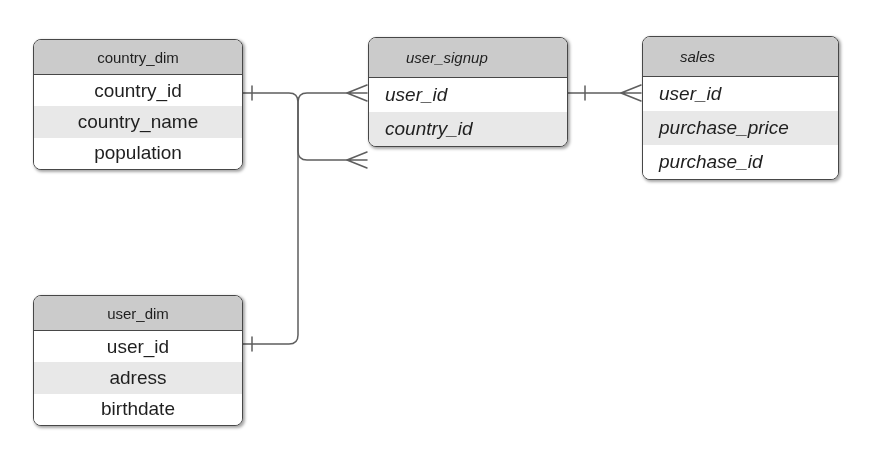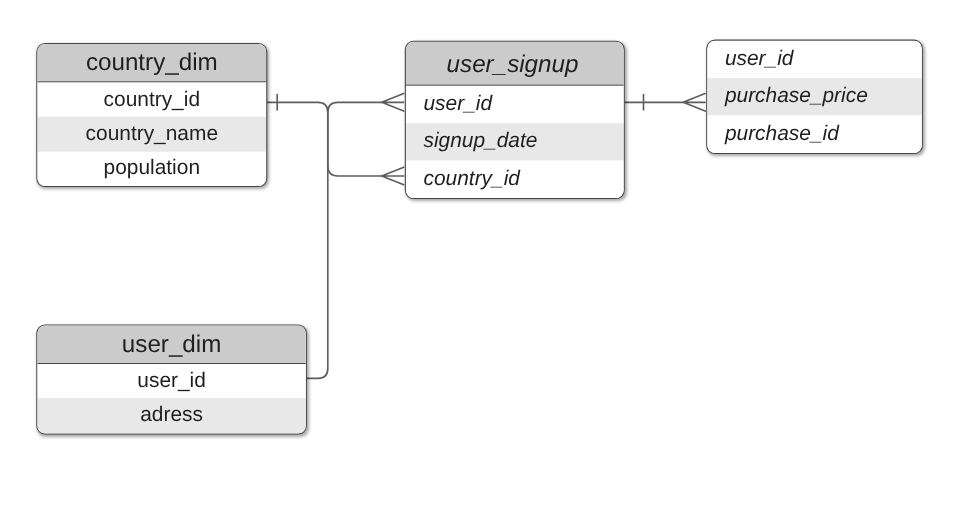"country_dim" .tbl-header { font-size: 22px -> 15px }
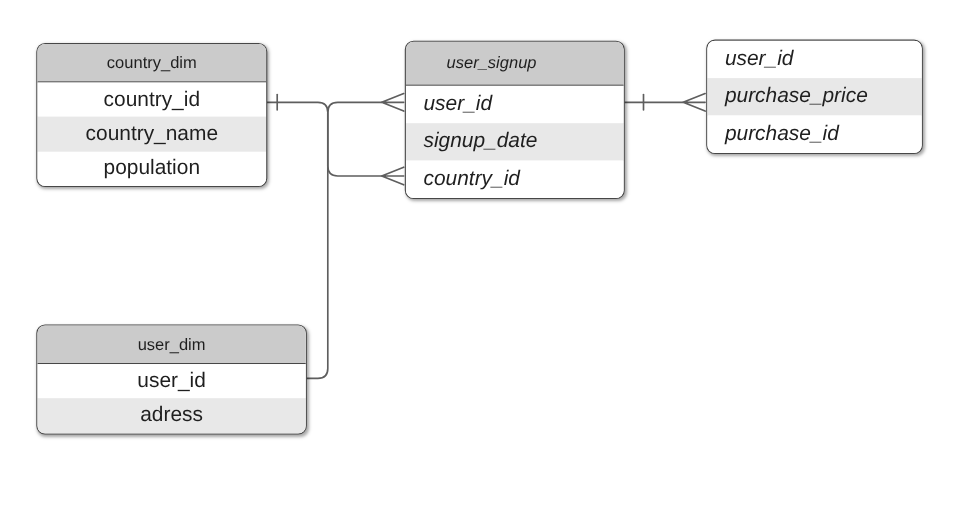"sales" div.tbl-header { html: none -> <div>sales</div> }
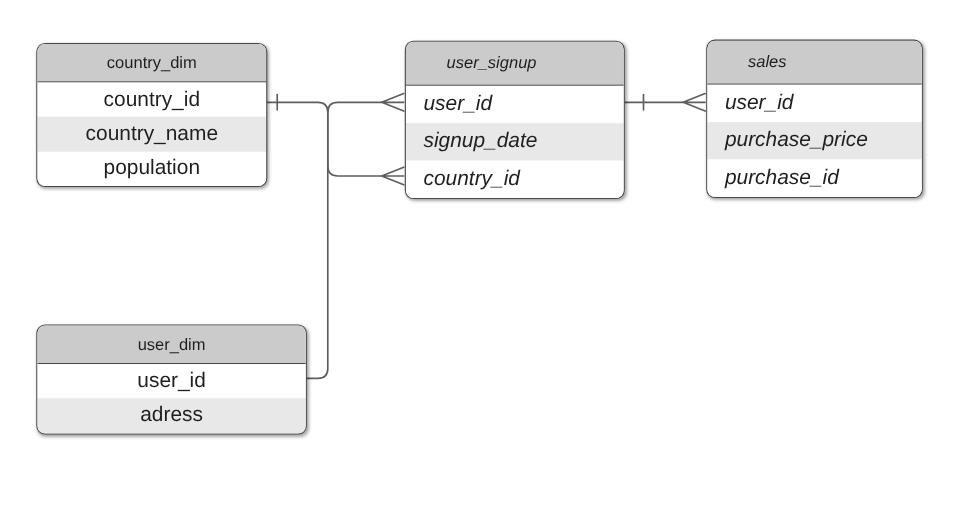"signup_date" div.tbl-row { html: <div>signup_date</div> -> none }
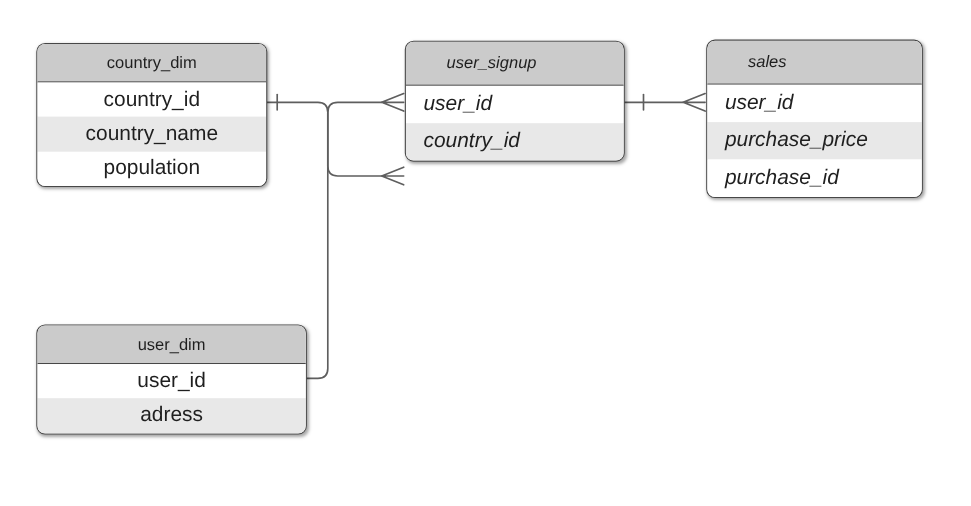"user_dim" #pos-user_dim { width: 246px -> 210px }
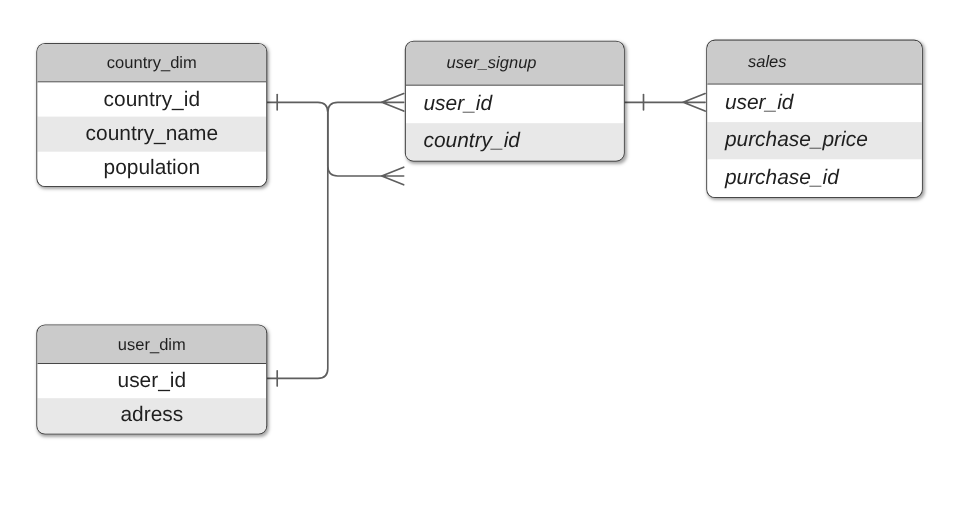"birthdate" div.tbl-row { html: none -> <div>birthdate</div> }
